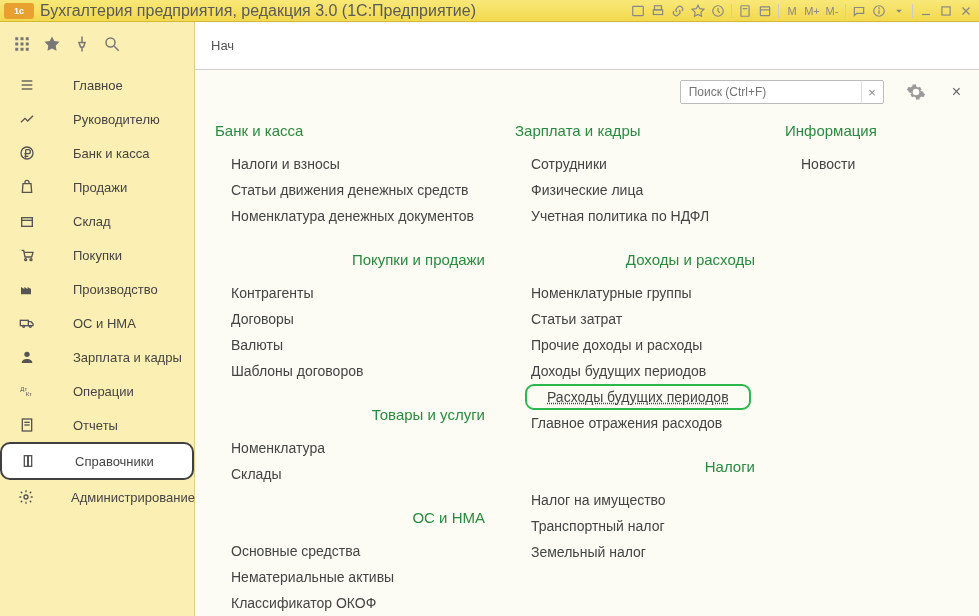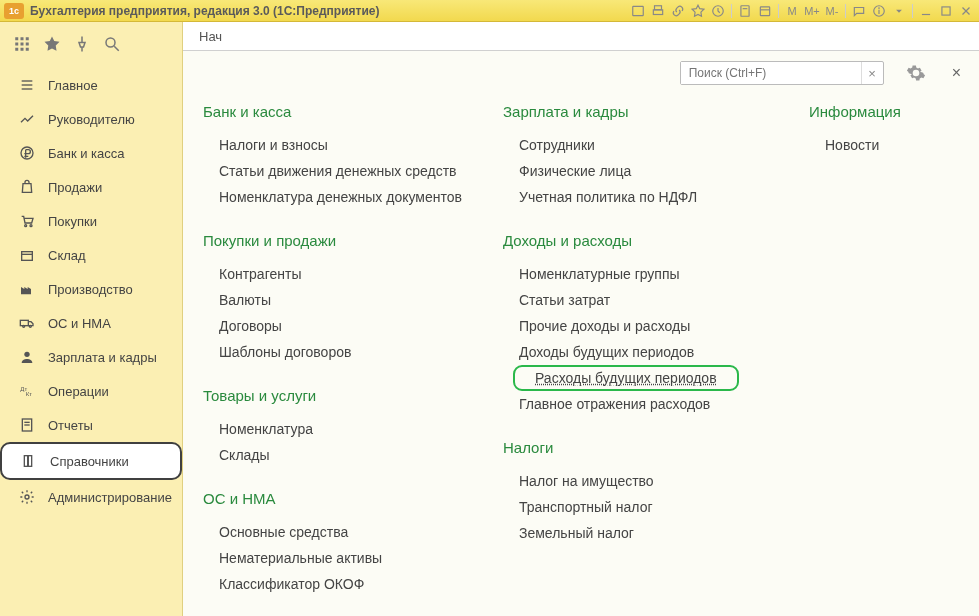"1c" .title-bar .logo { width: 20px -> 30px }
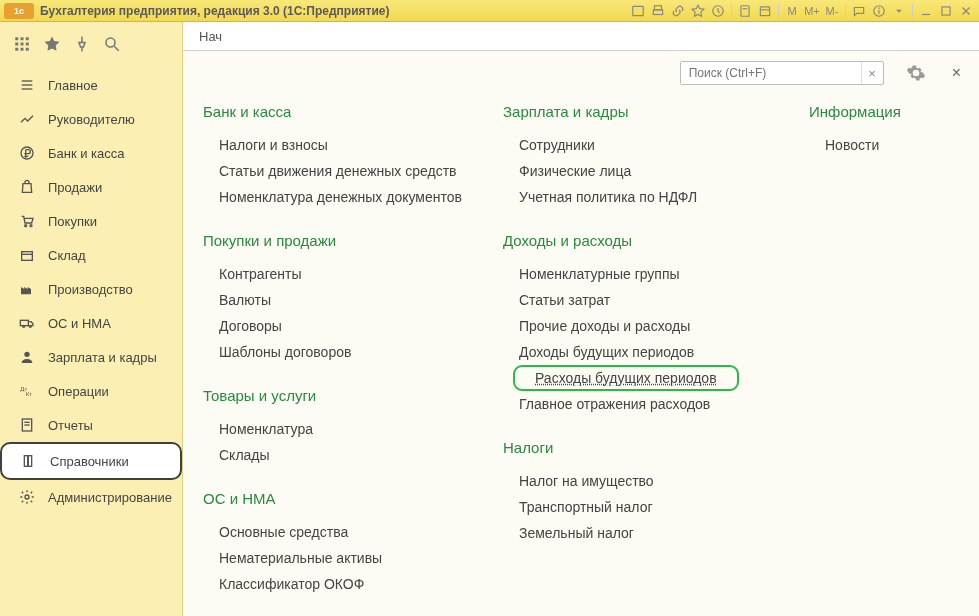"Бухгалтерия предприятия, редакция 3.0" .title-bar .title { font-size: 12px -> 16px; font-weight: bold -> none }
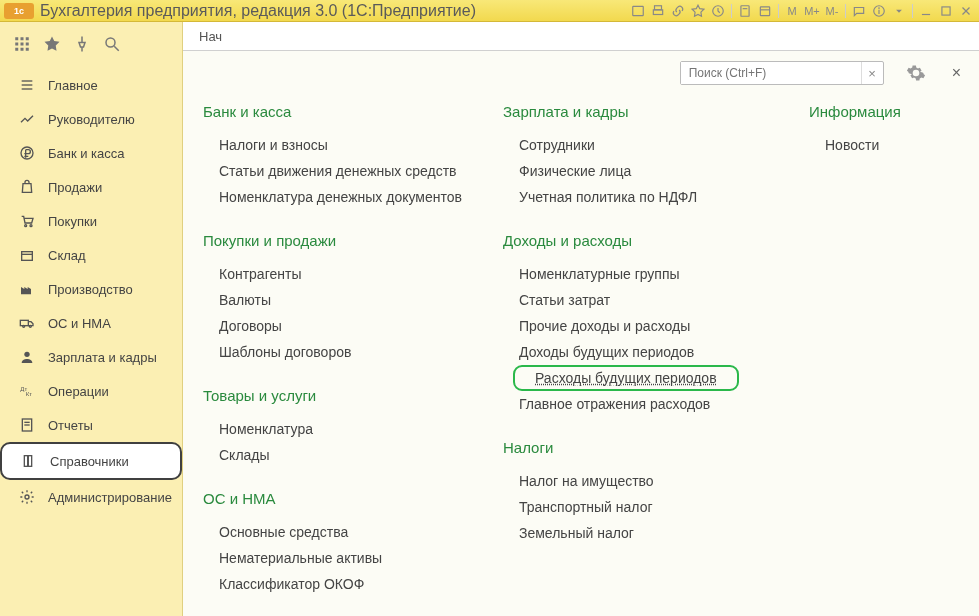"Нач" .content-header { height: 29px -> 48px }
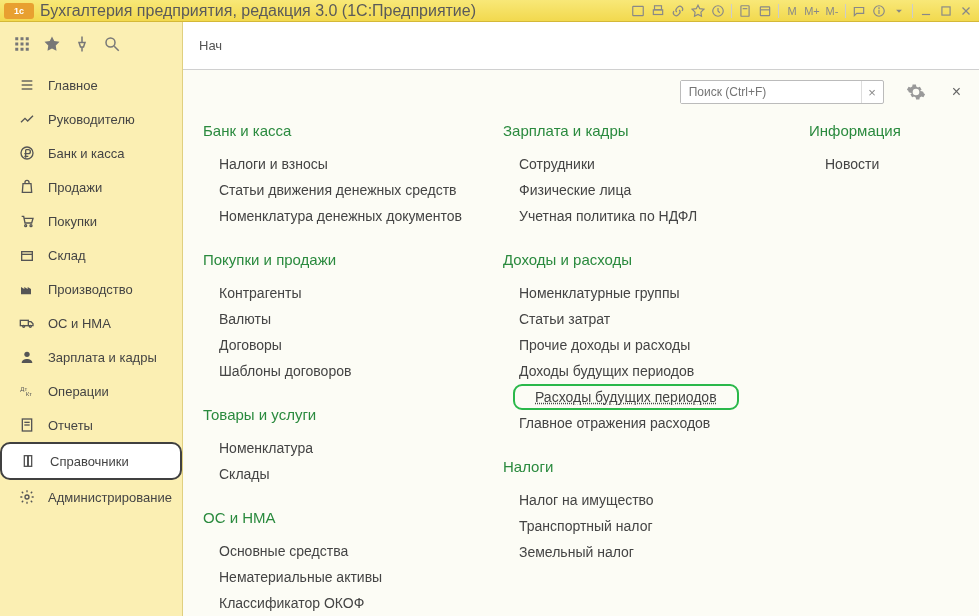"Главное" .sidebar-item { gap: none -> 25px }
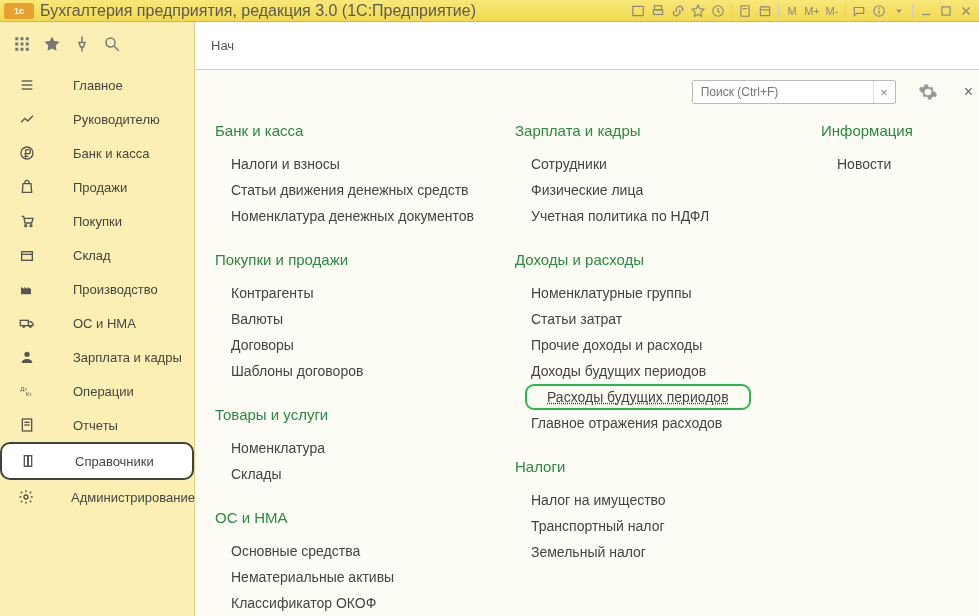"Информация" .col3 { margin-left: 36px -> none }
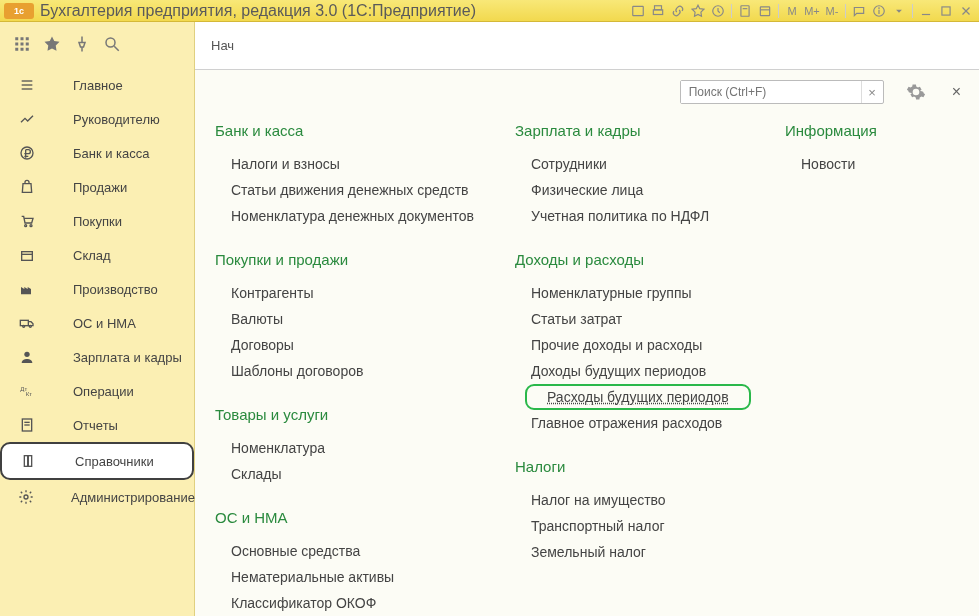"Покупки" div.sidebar-item { order: before "Склад" -> after "Склад" }
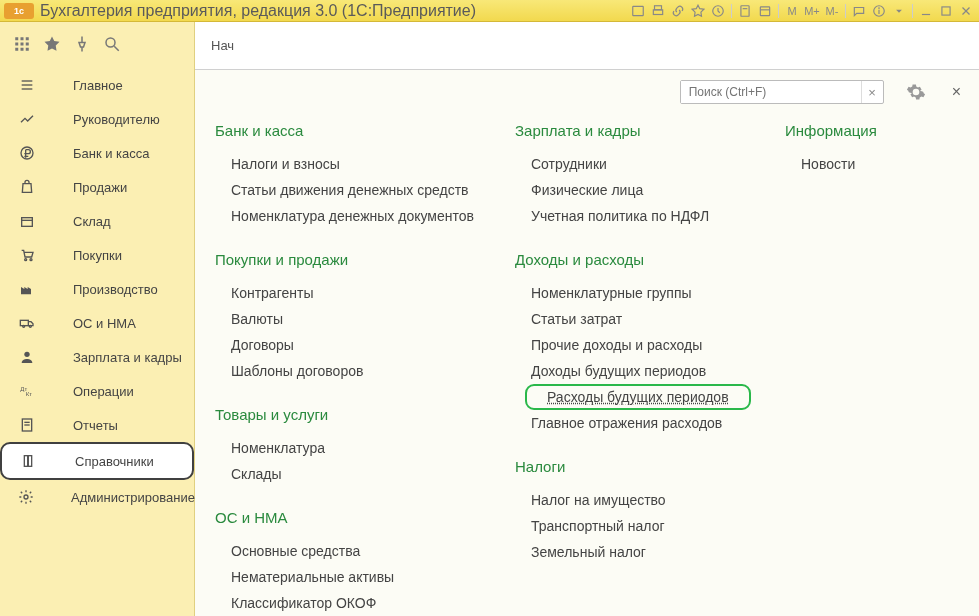"Покупки и продажи" .section-title.spaced { text-align: none -> right }
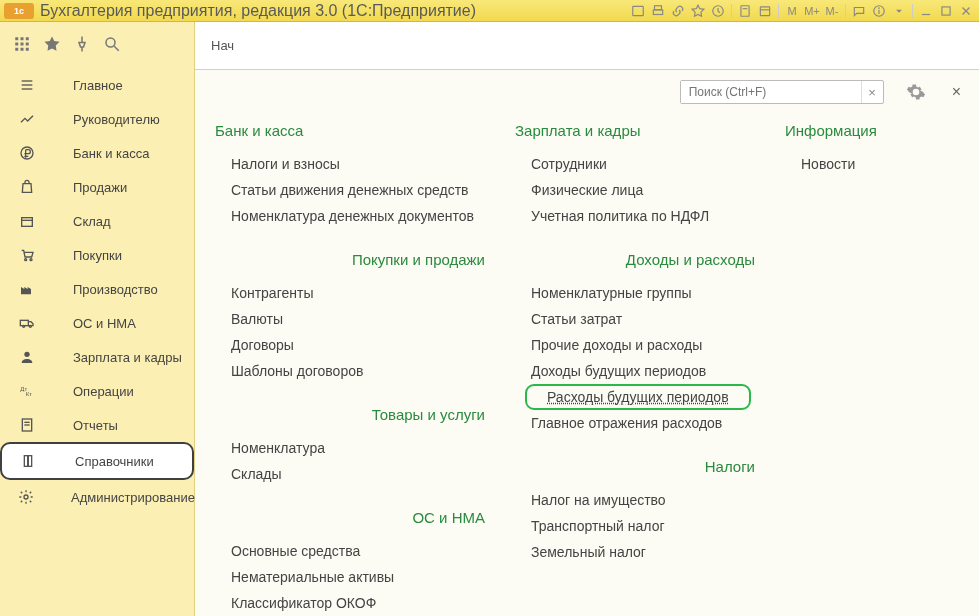"Валюты" div.link-item { order: before "Договоры" -> after "Договоры" }
